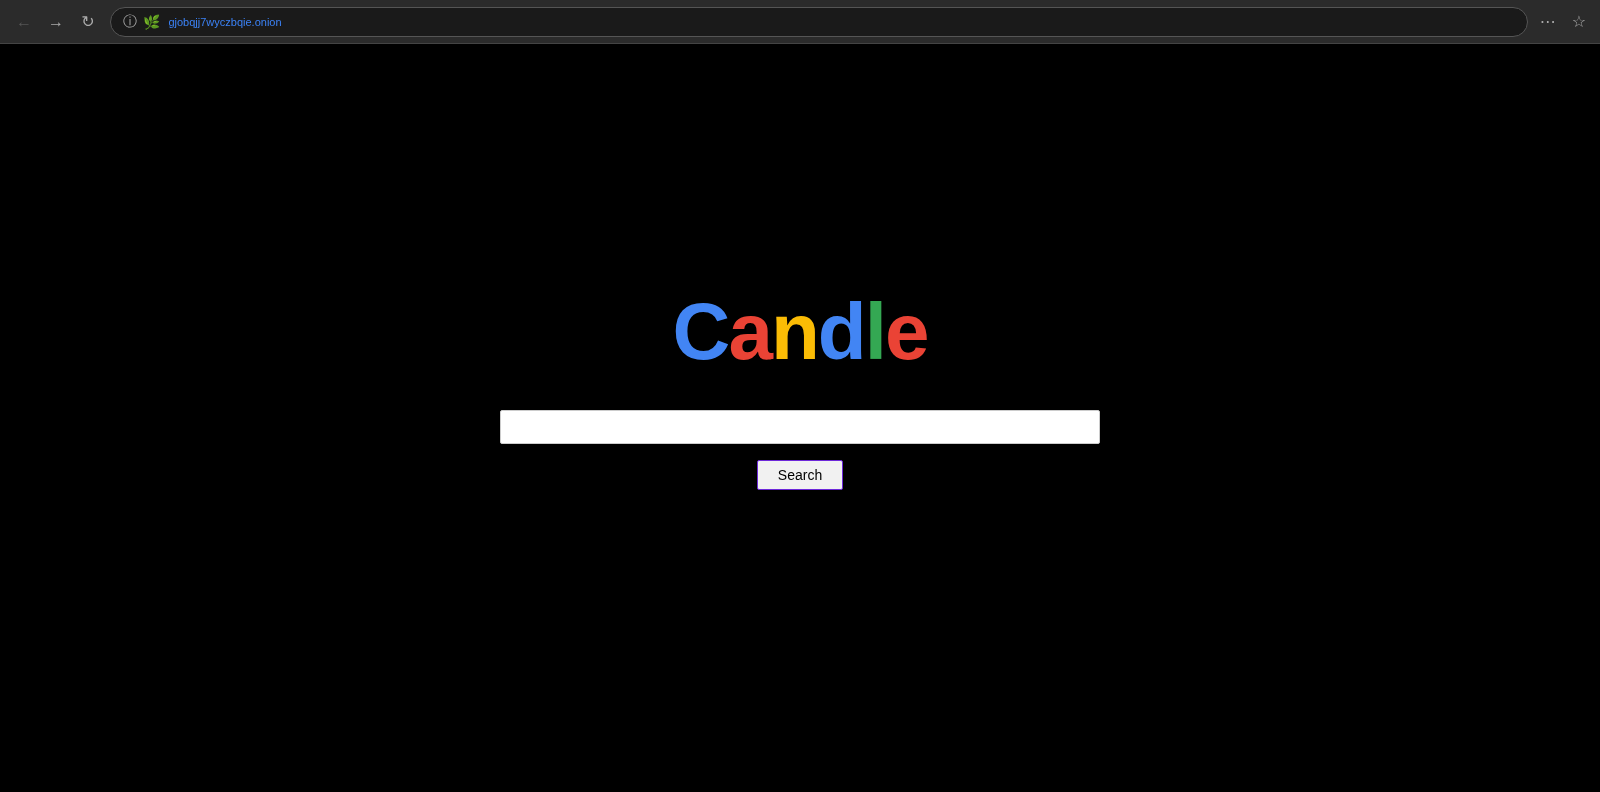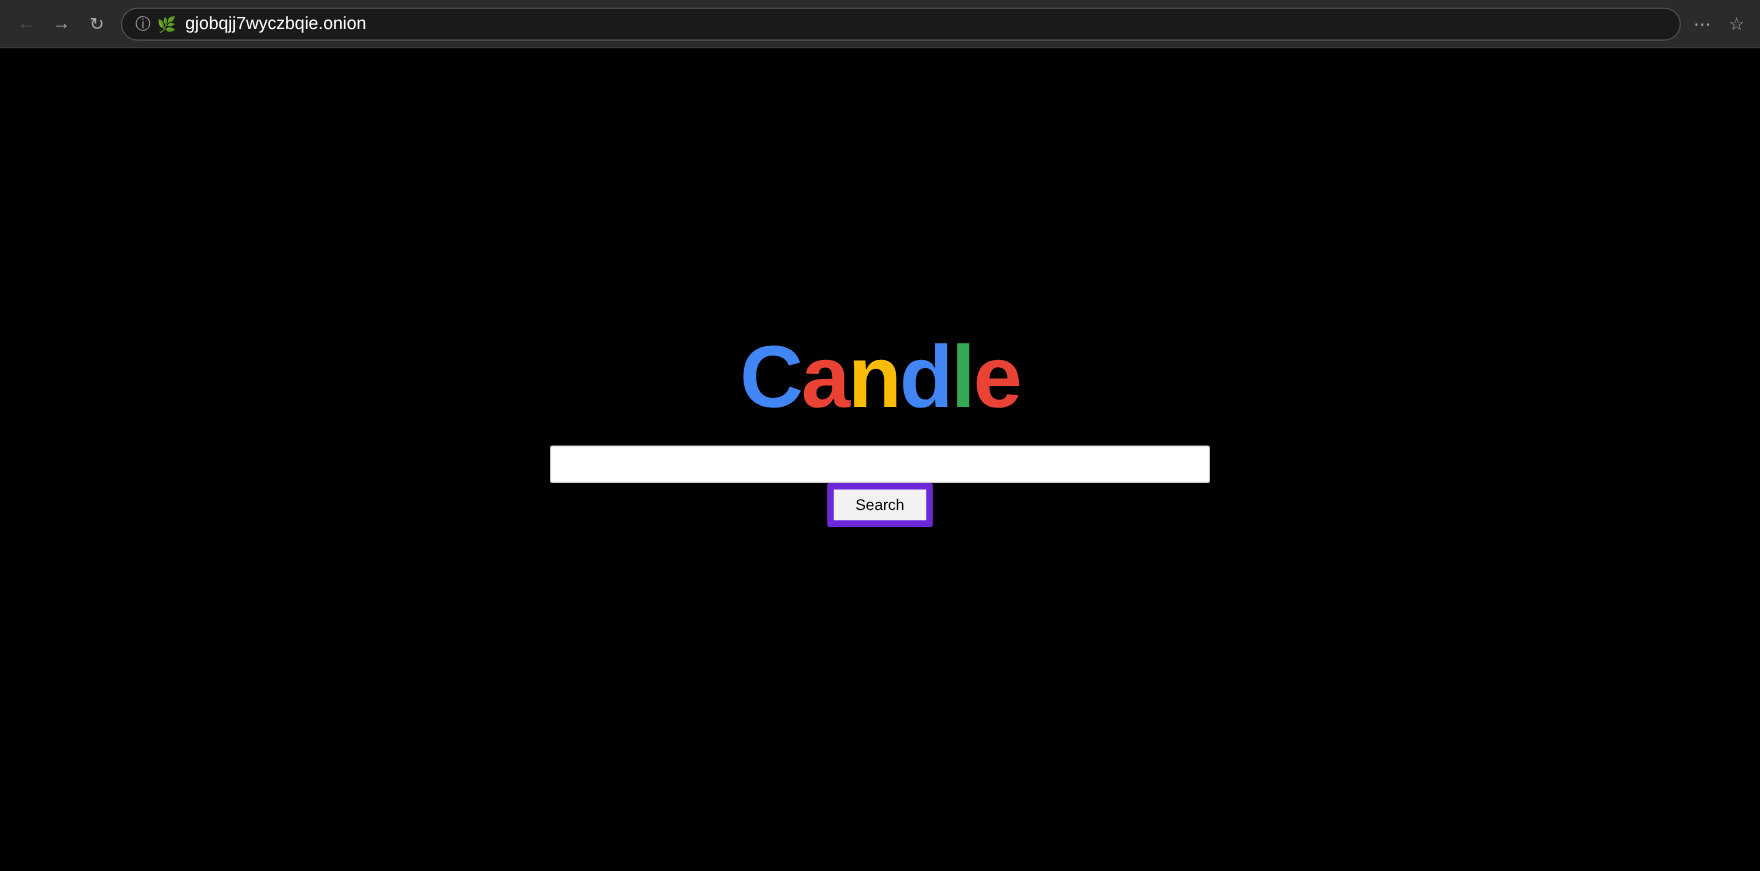"gjobqjj7wyczbqie.onion" .address-bar-input { color: #ffffff -> #3b82f6; font-size: 16px -> 11px }
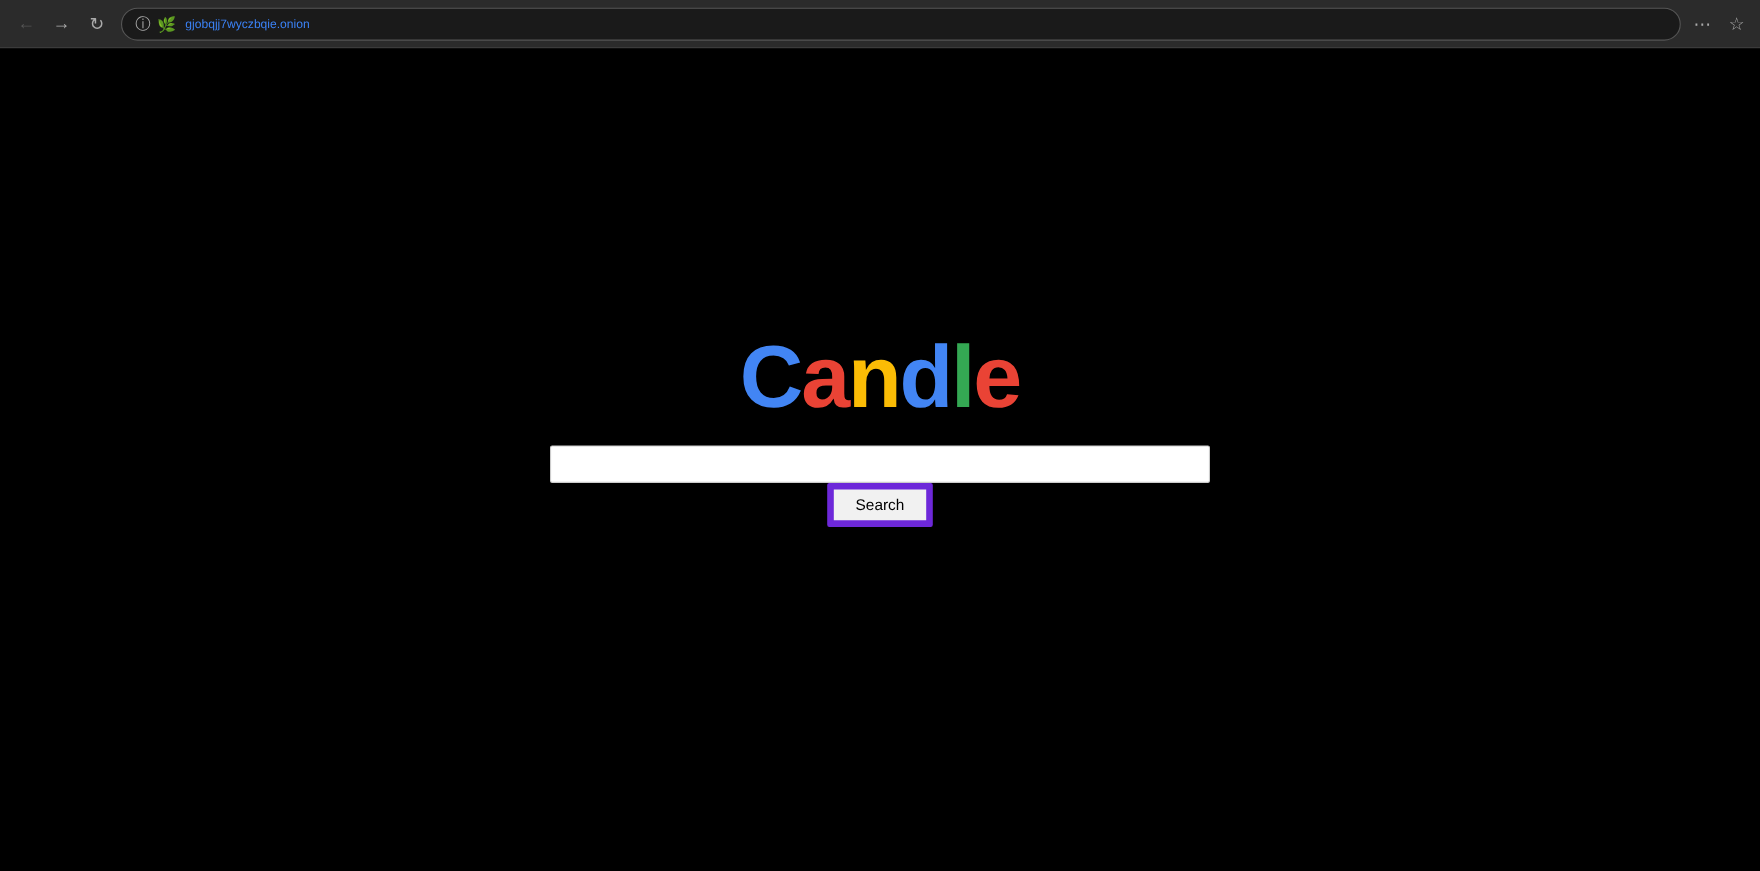"Candle" .search-container { gap: 0 -> 16px }
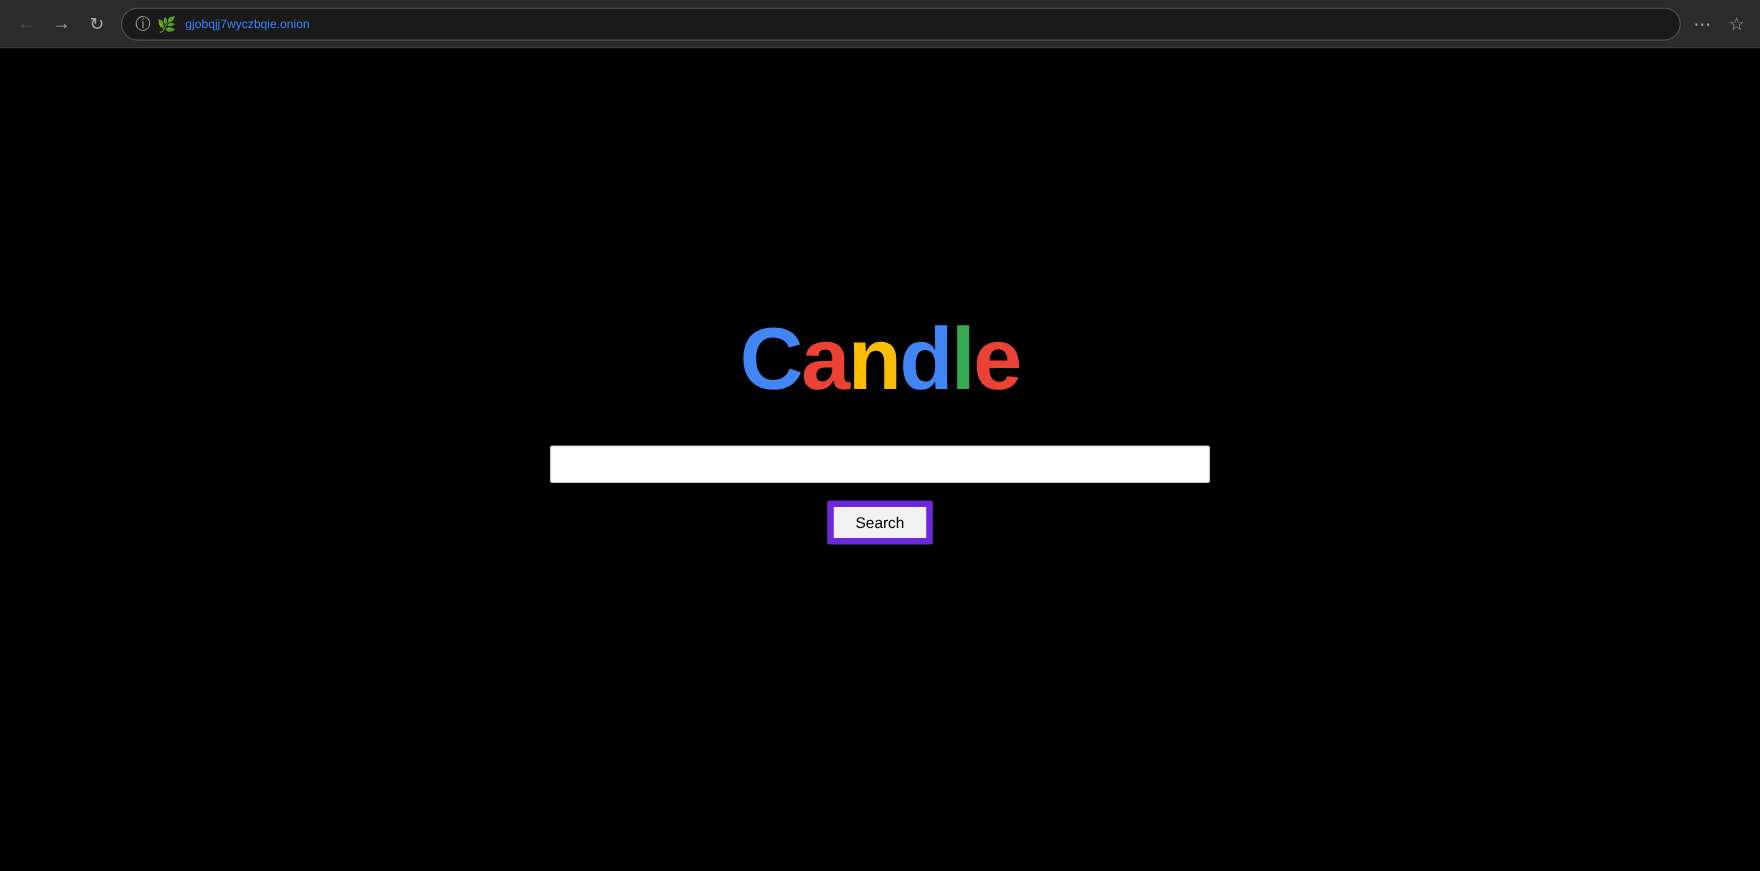"Search" .search-button { border: 6px solid #6d28d9 -> 1px solid #6d28d9 }
